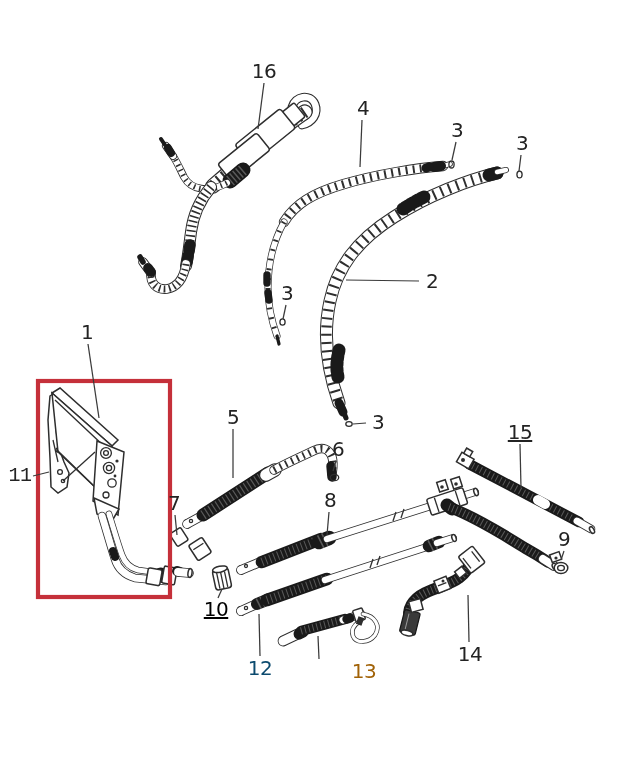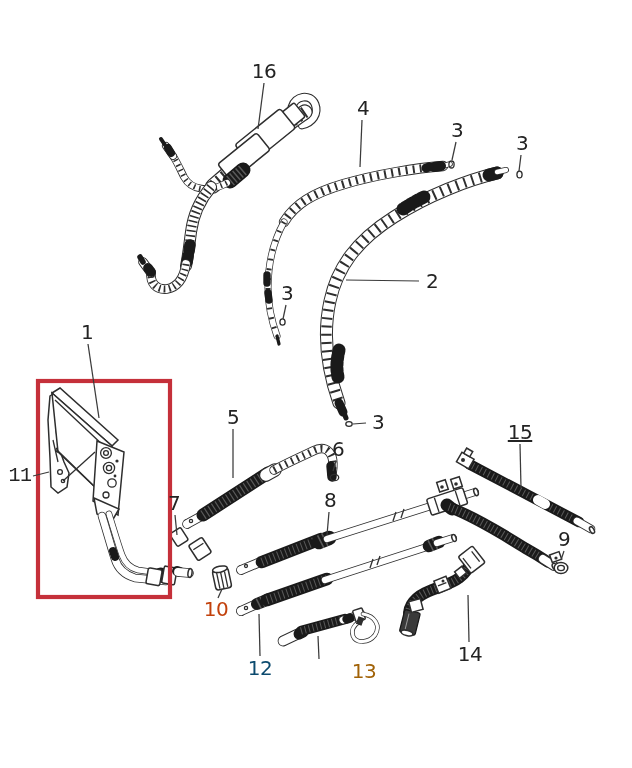"10" div.callout { color: #c2410c -> #000000; text-decoration: none -> underline }
